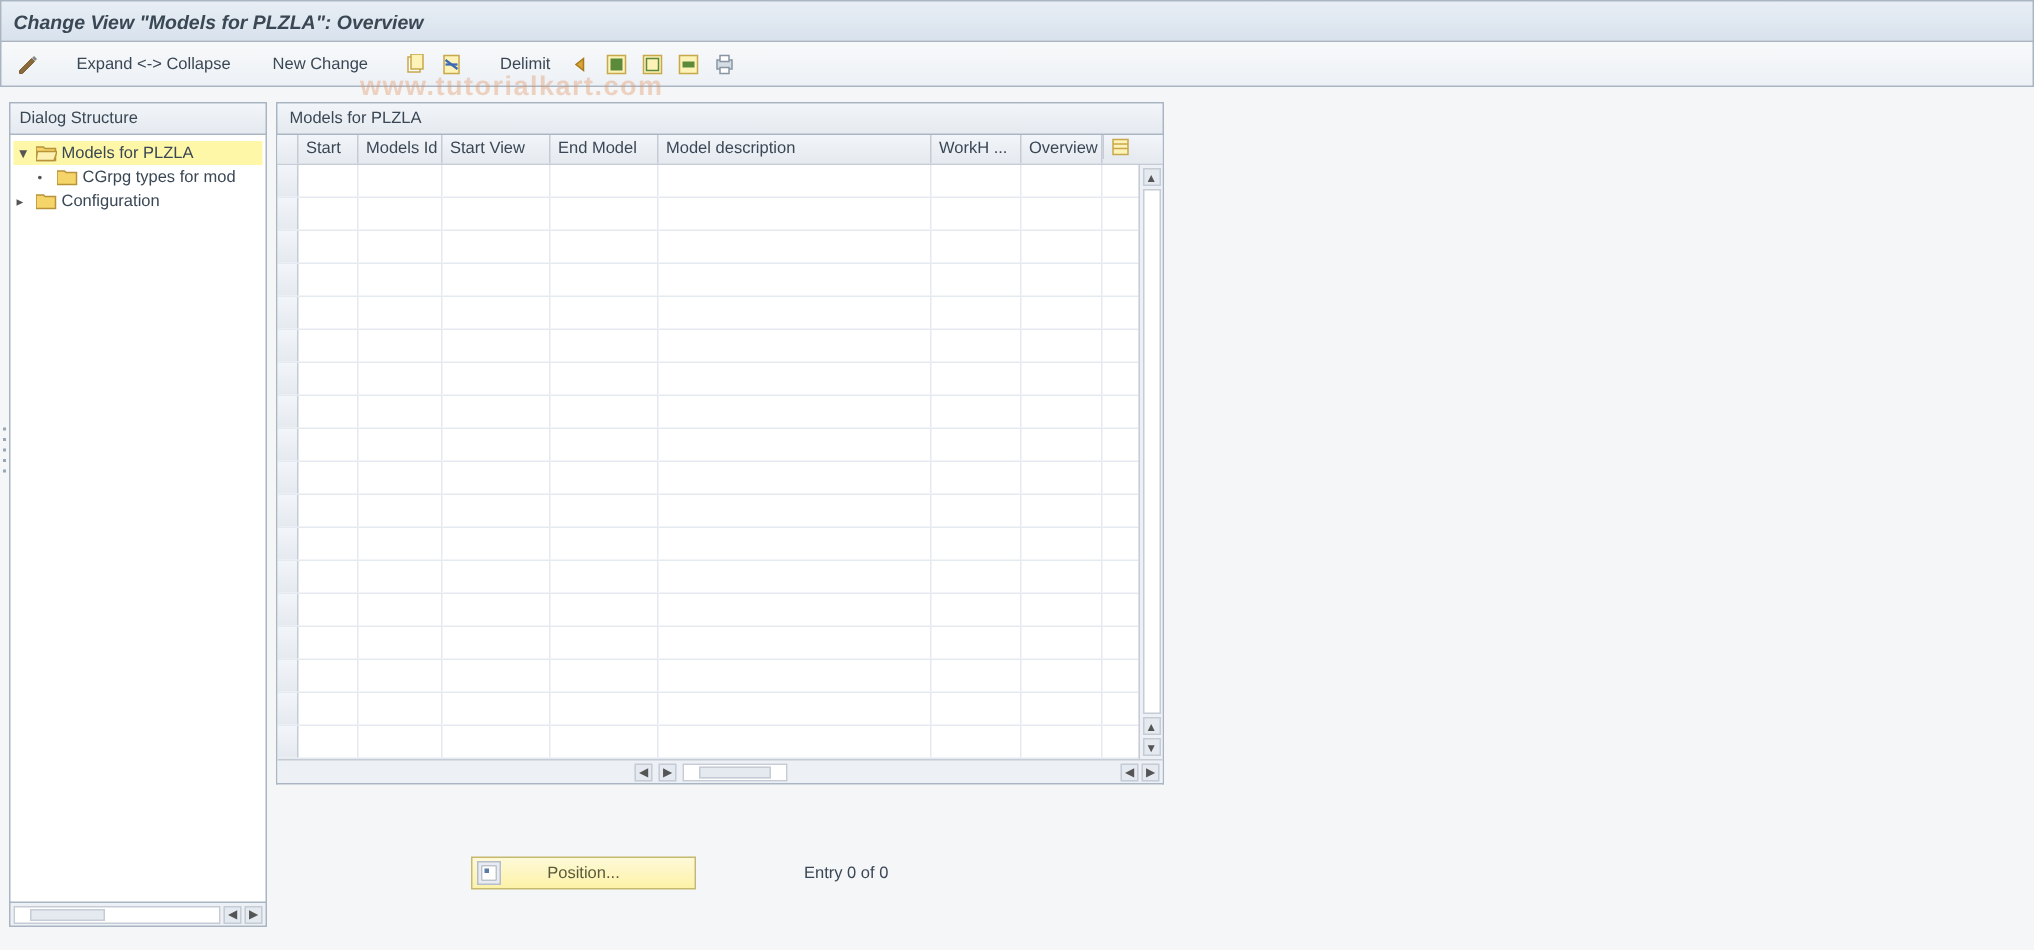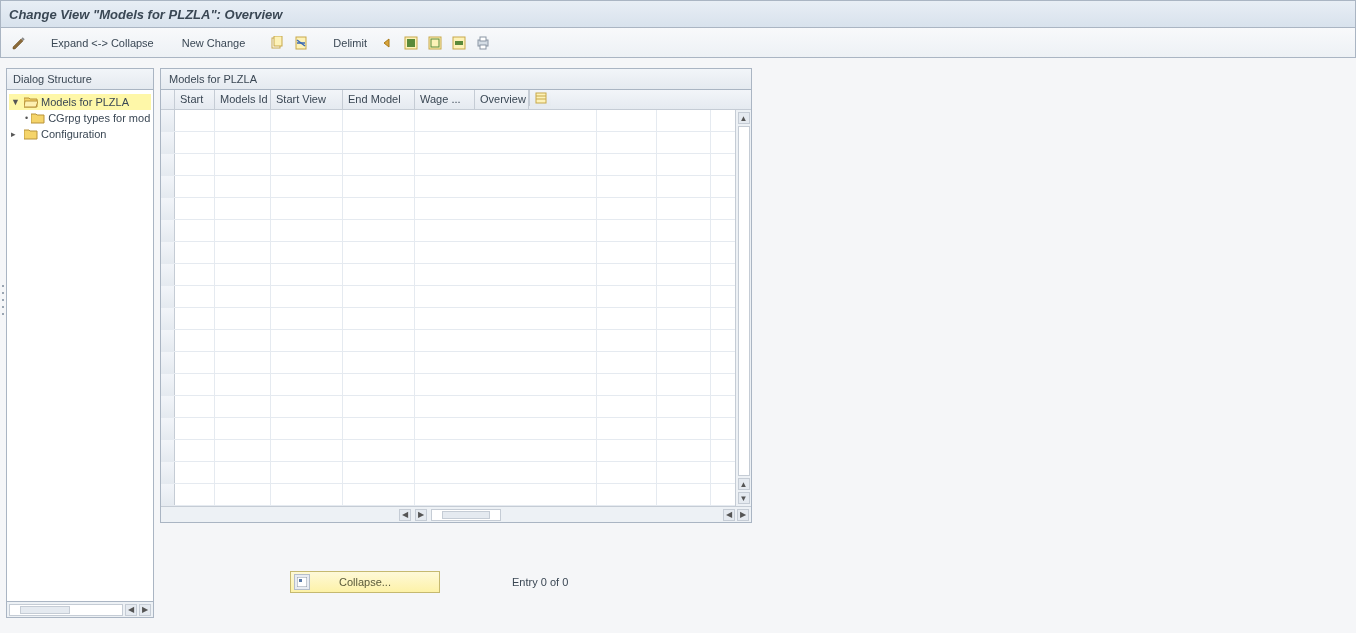"www.tutorialkart.com" div.watermark { html: none -> <div>www.tutorialkart.com</div> }
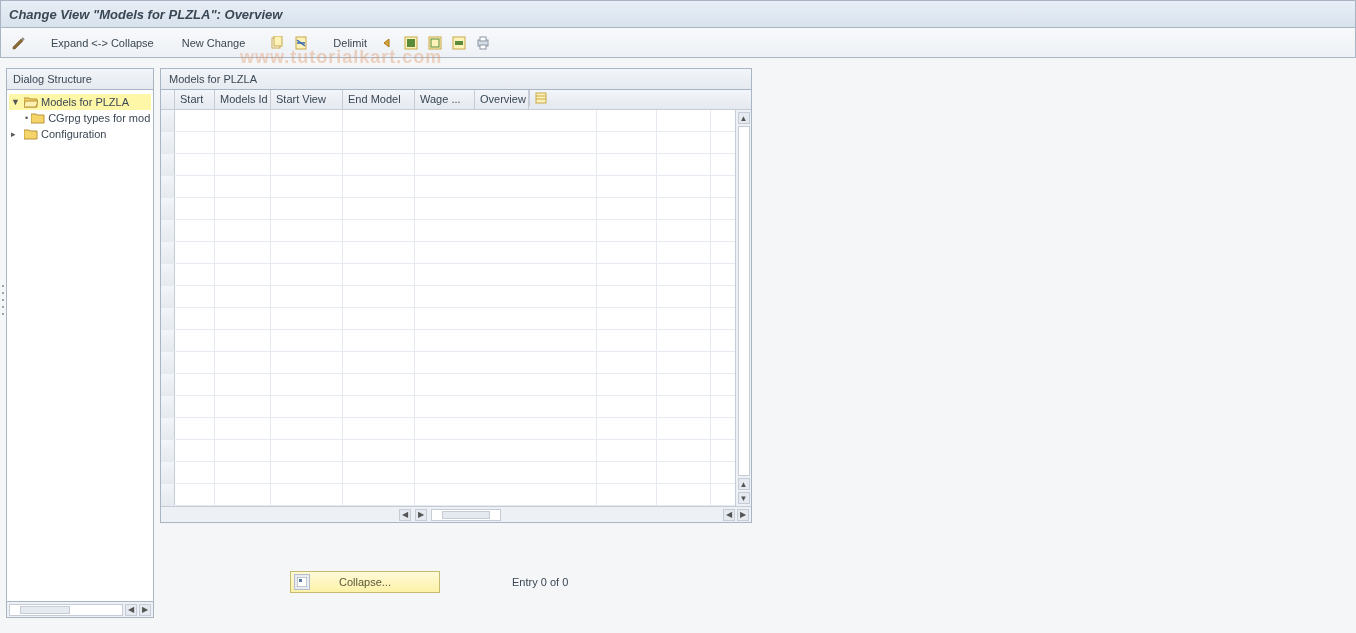"Dialog Structure" .tree-panel { width: 148px -> 172px }
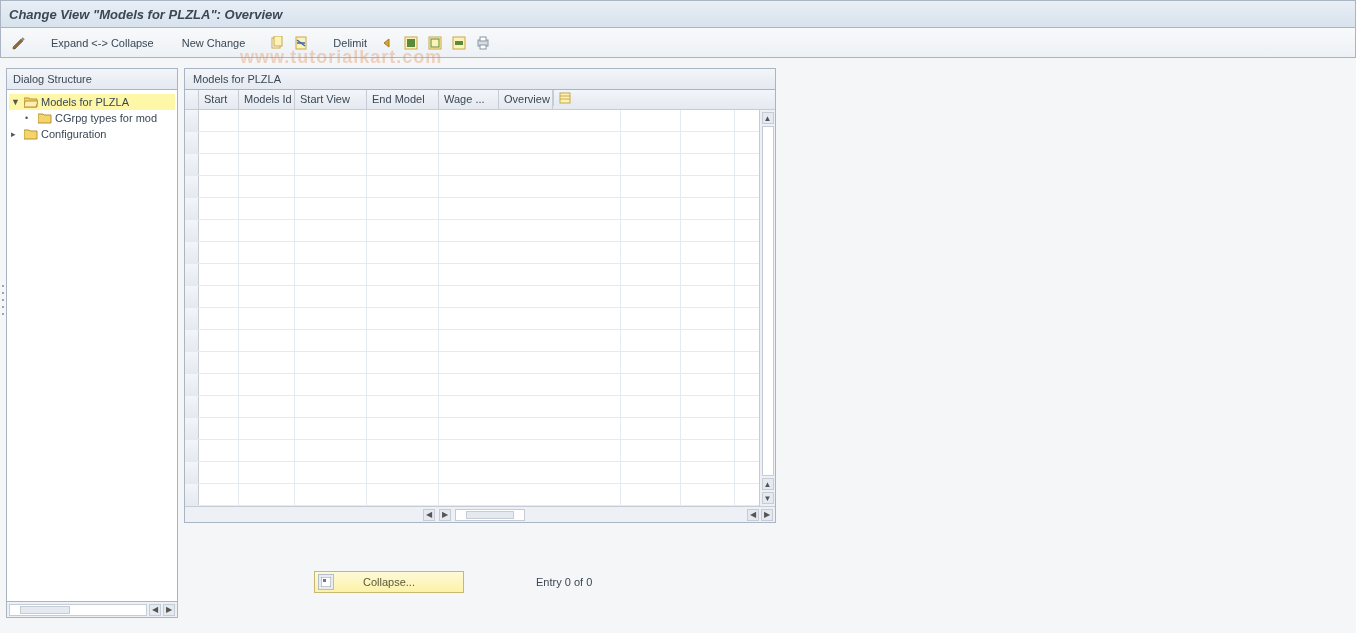"Model description" div.grid-hcell { html: none -> <div>Model description</div> }
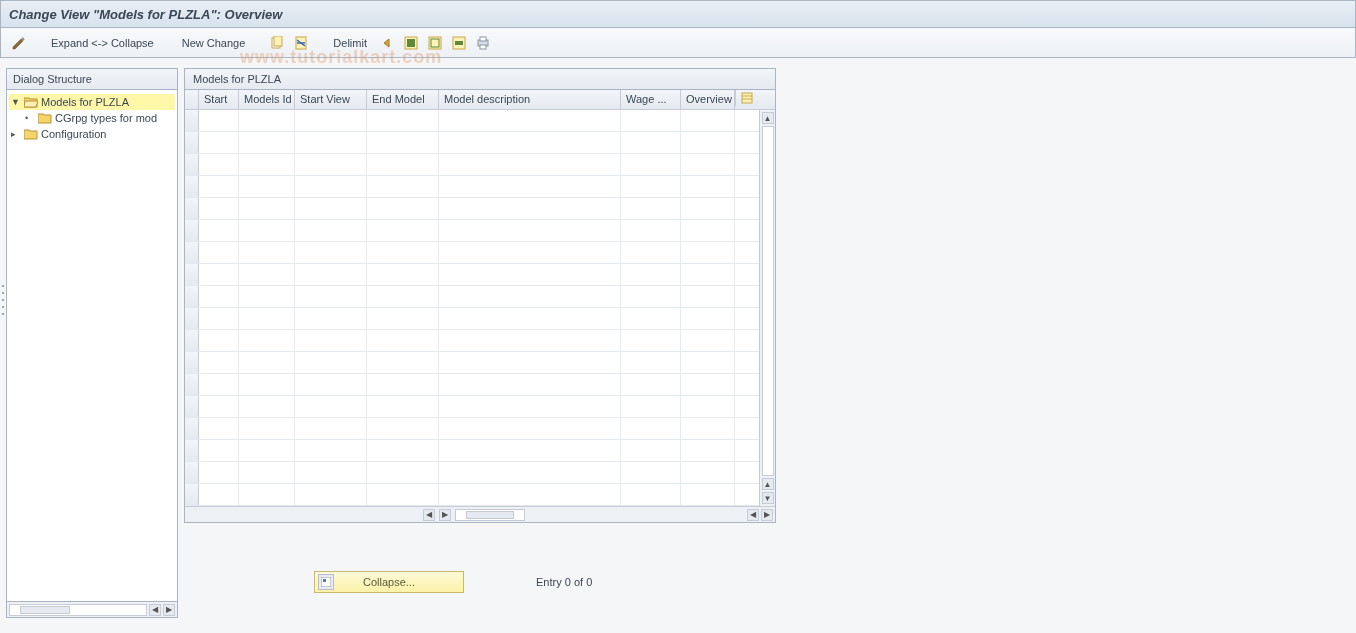"Wage ..." div.grid-hcell { text: Wage -> WorkH }
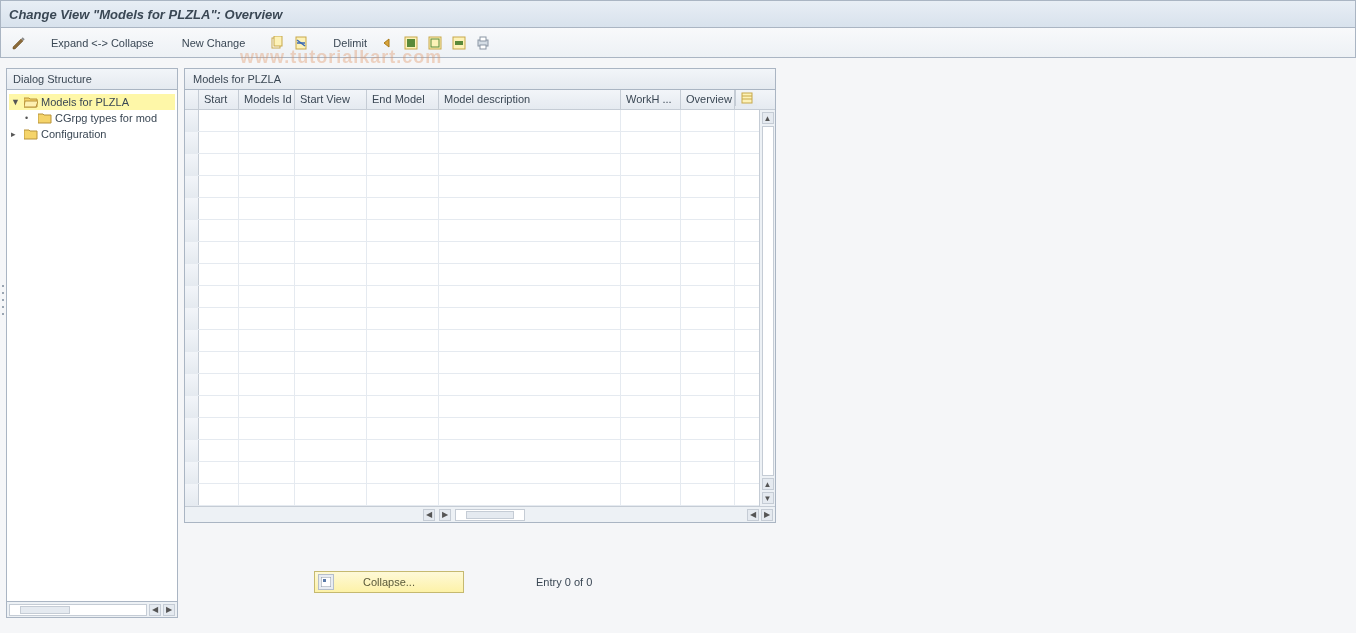"Collapse..." span { text: Collapse -> Position }
